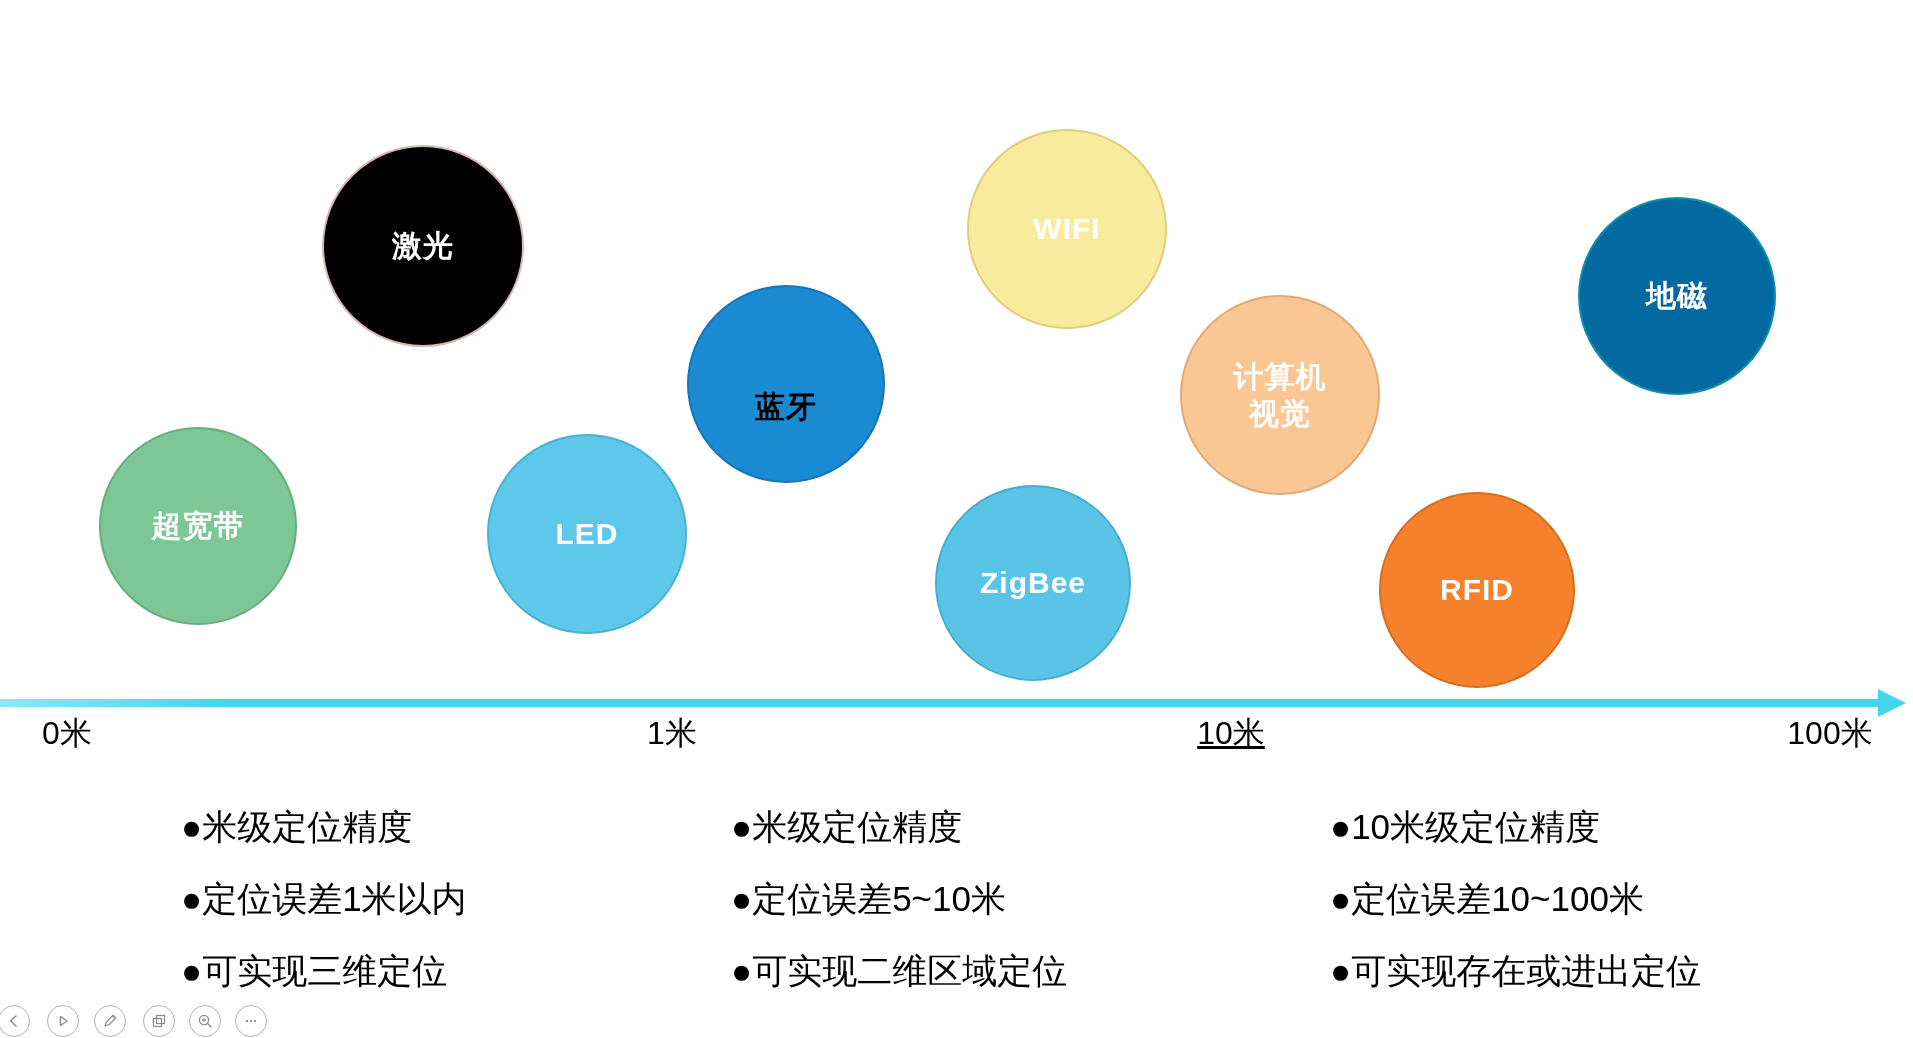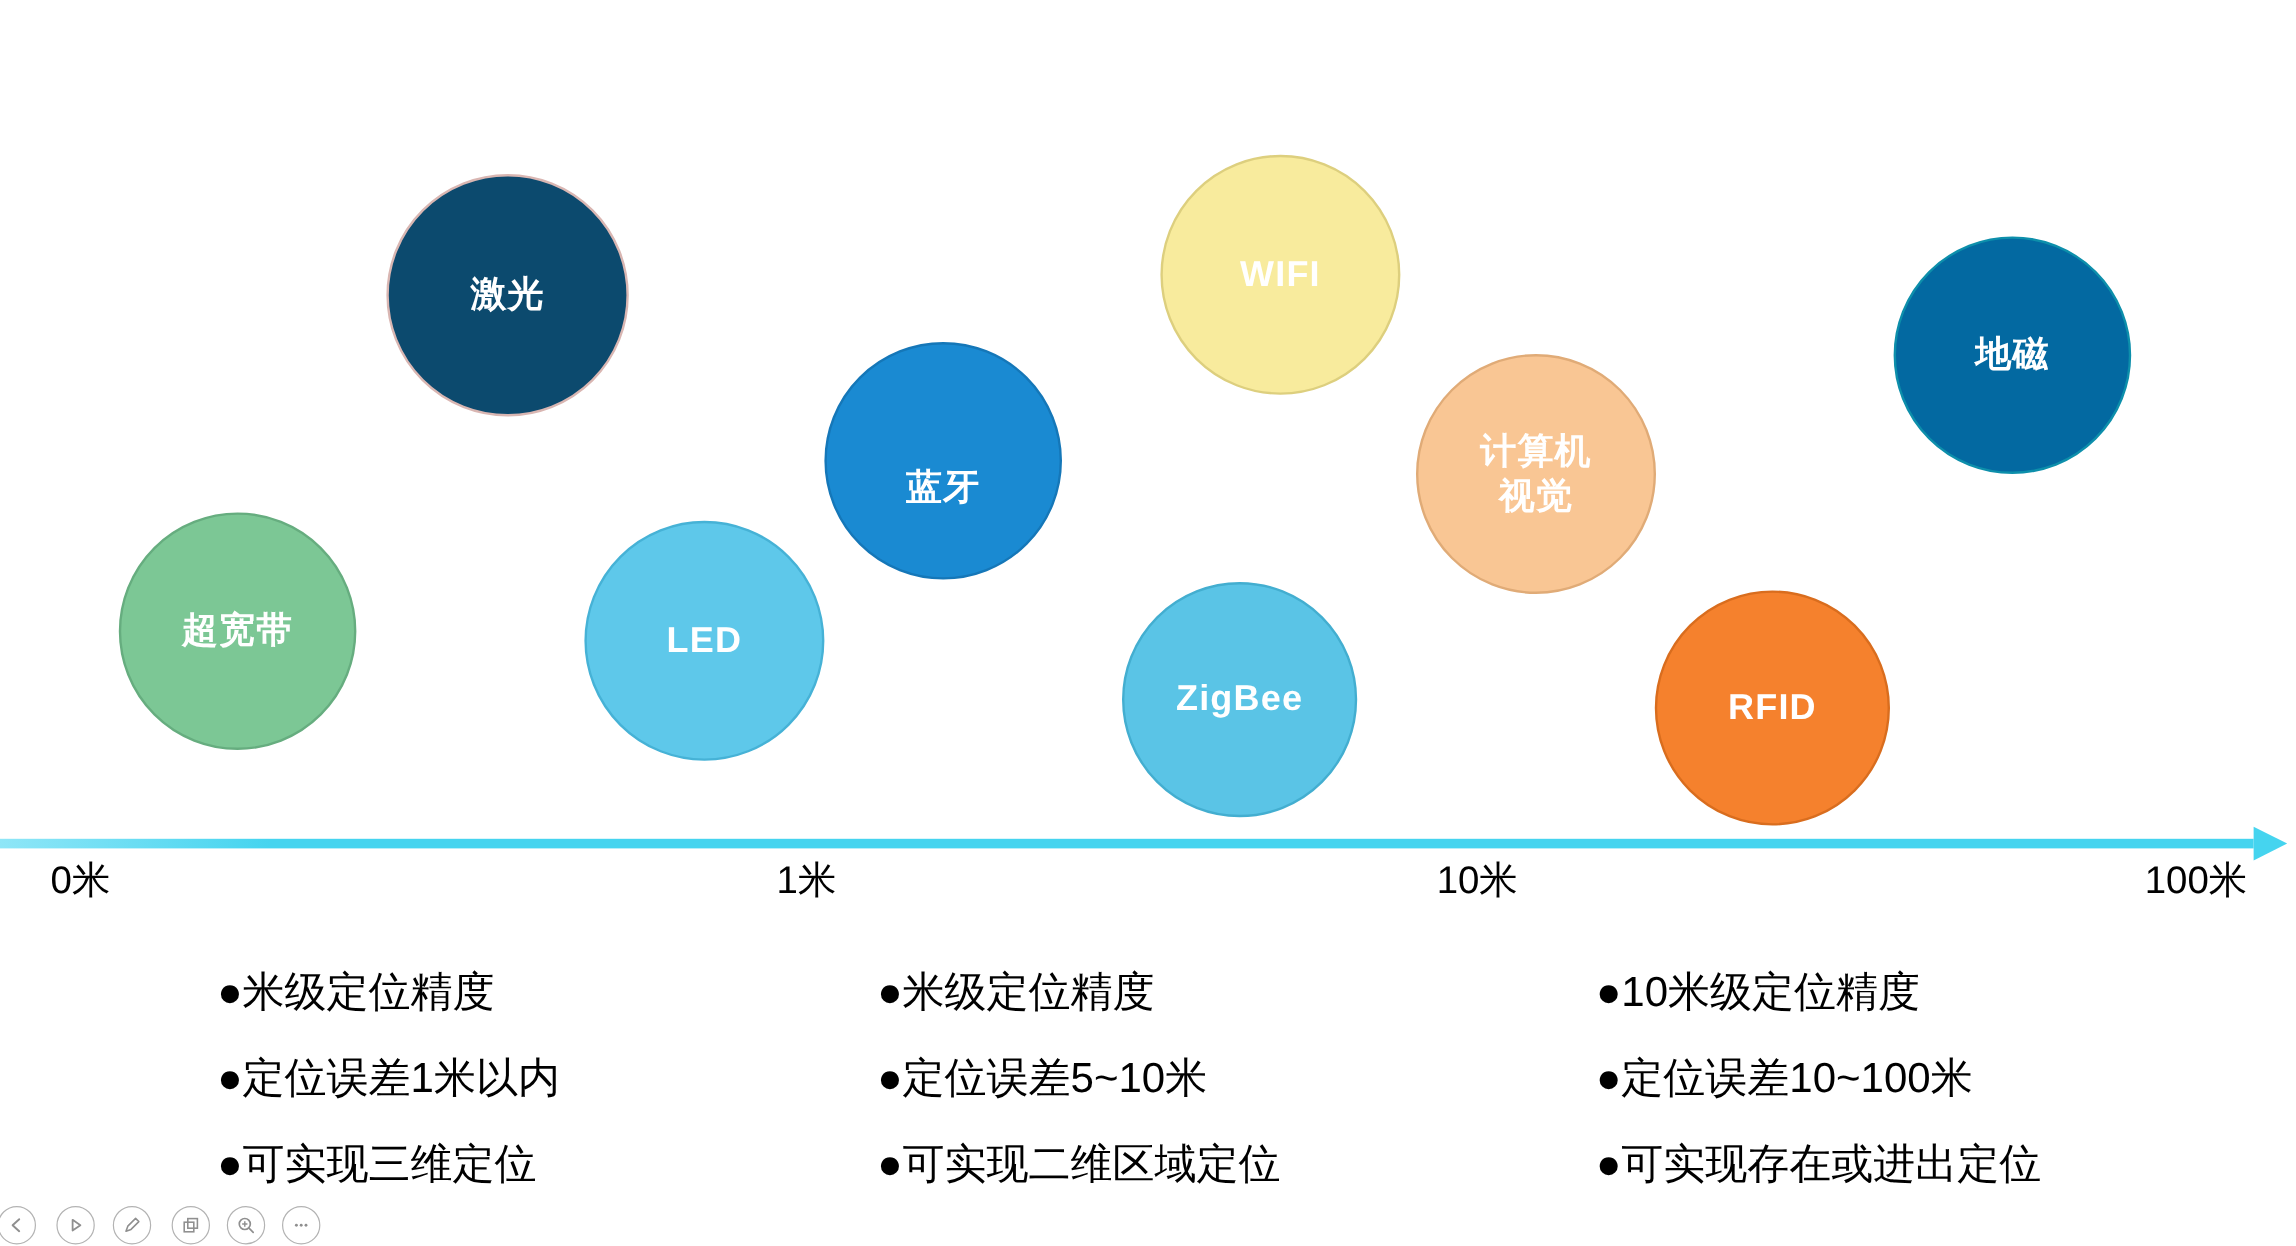"激光" div.bubble { background-color: #0c4a6e -> #000000 }
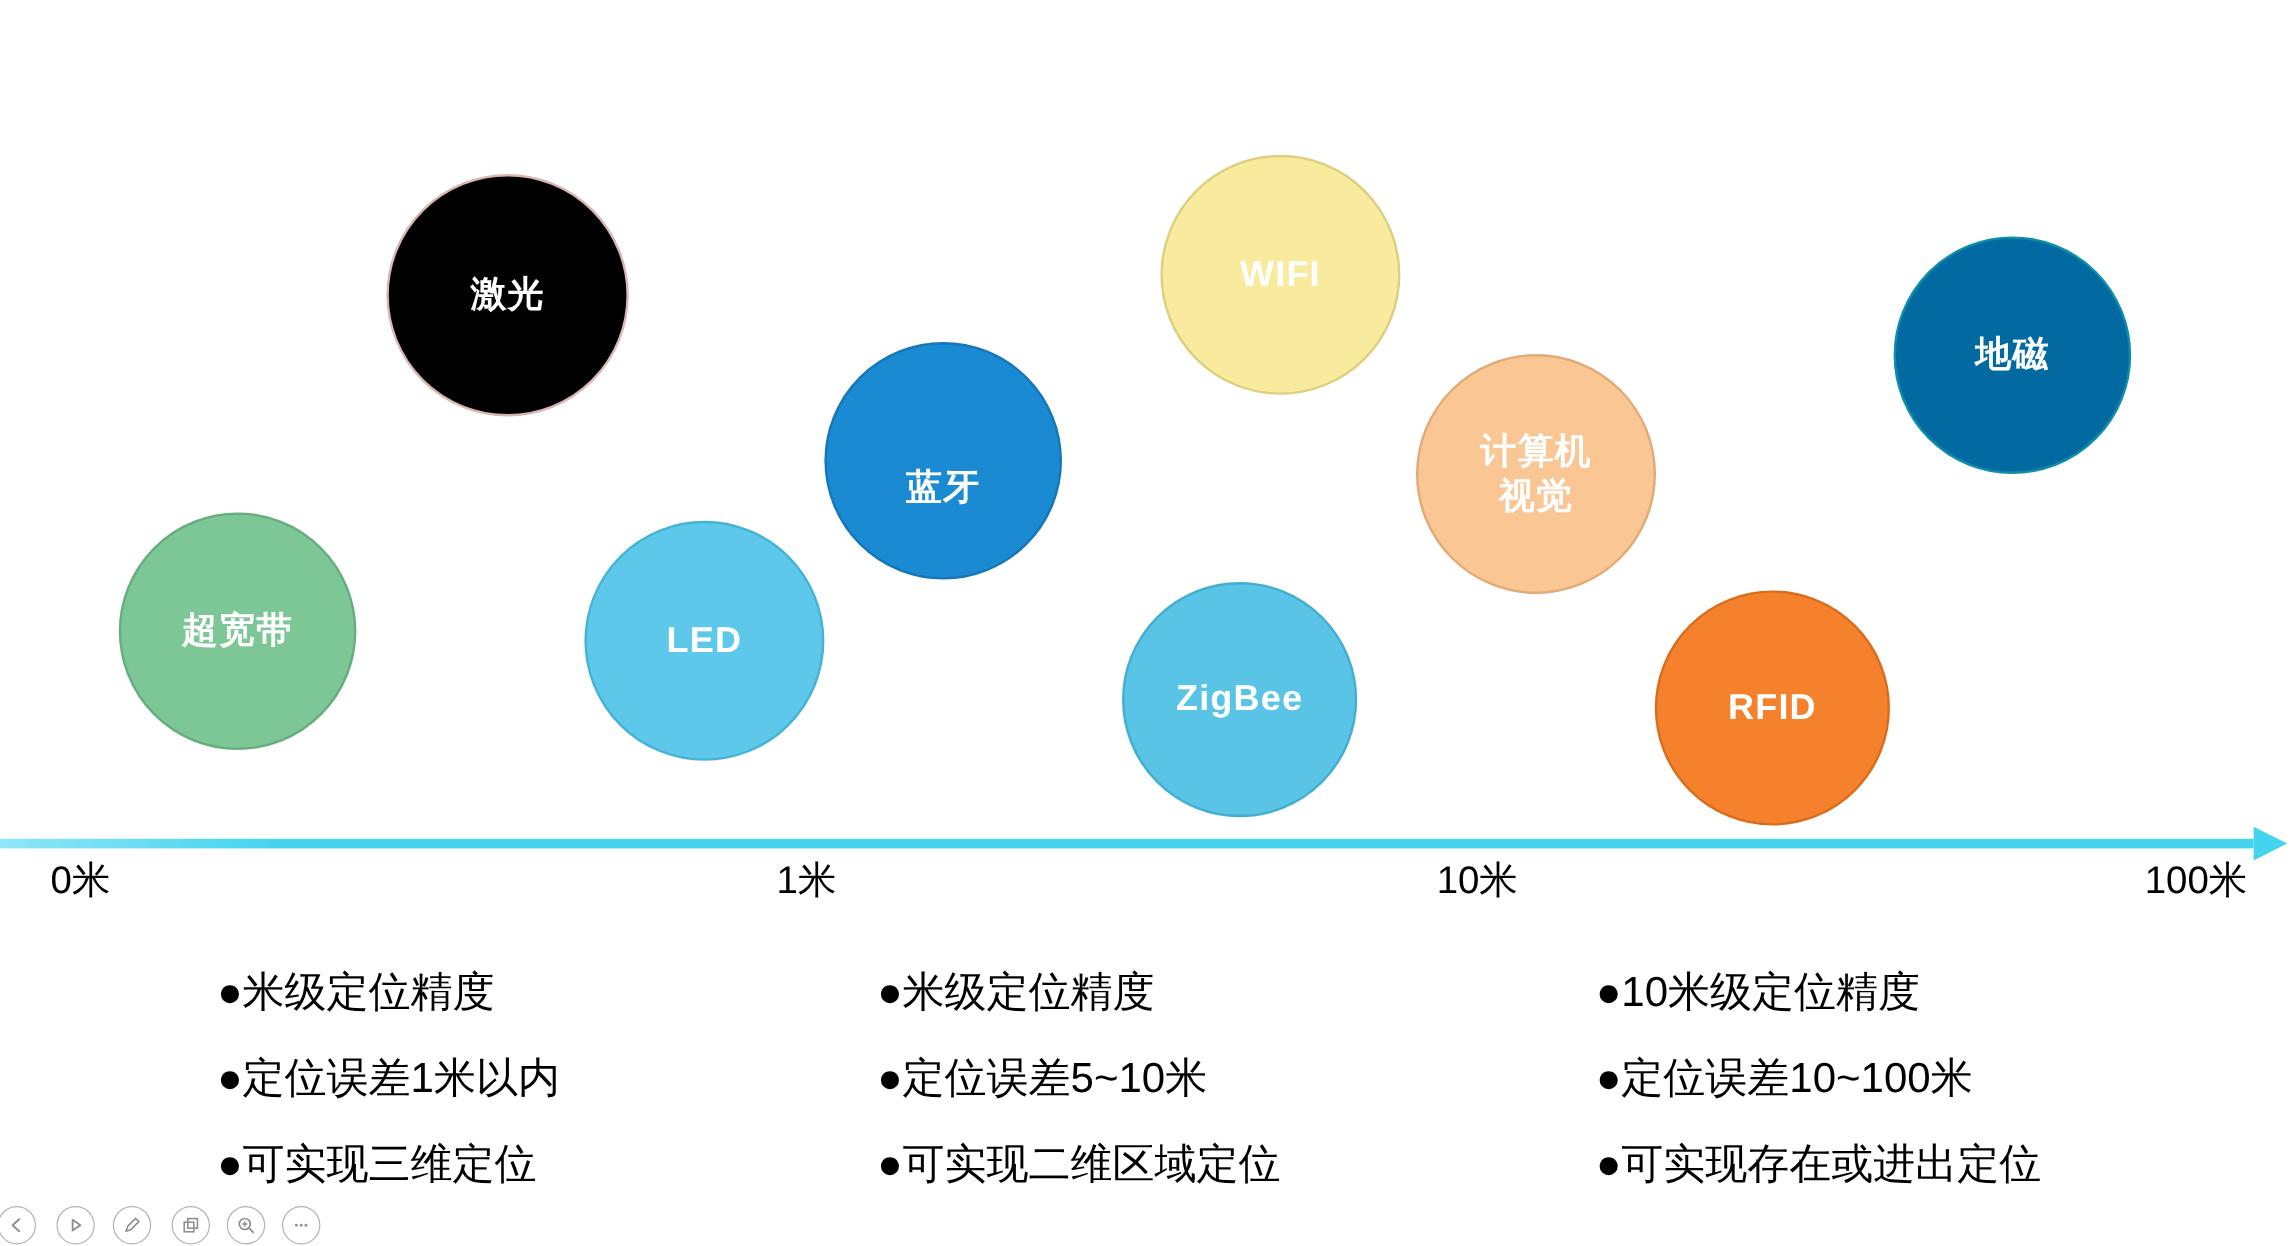"蓝牙" span.bubble-label { color: #ffffff -> #000000 }
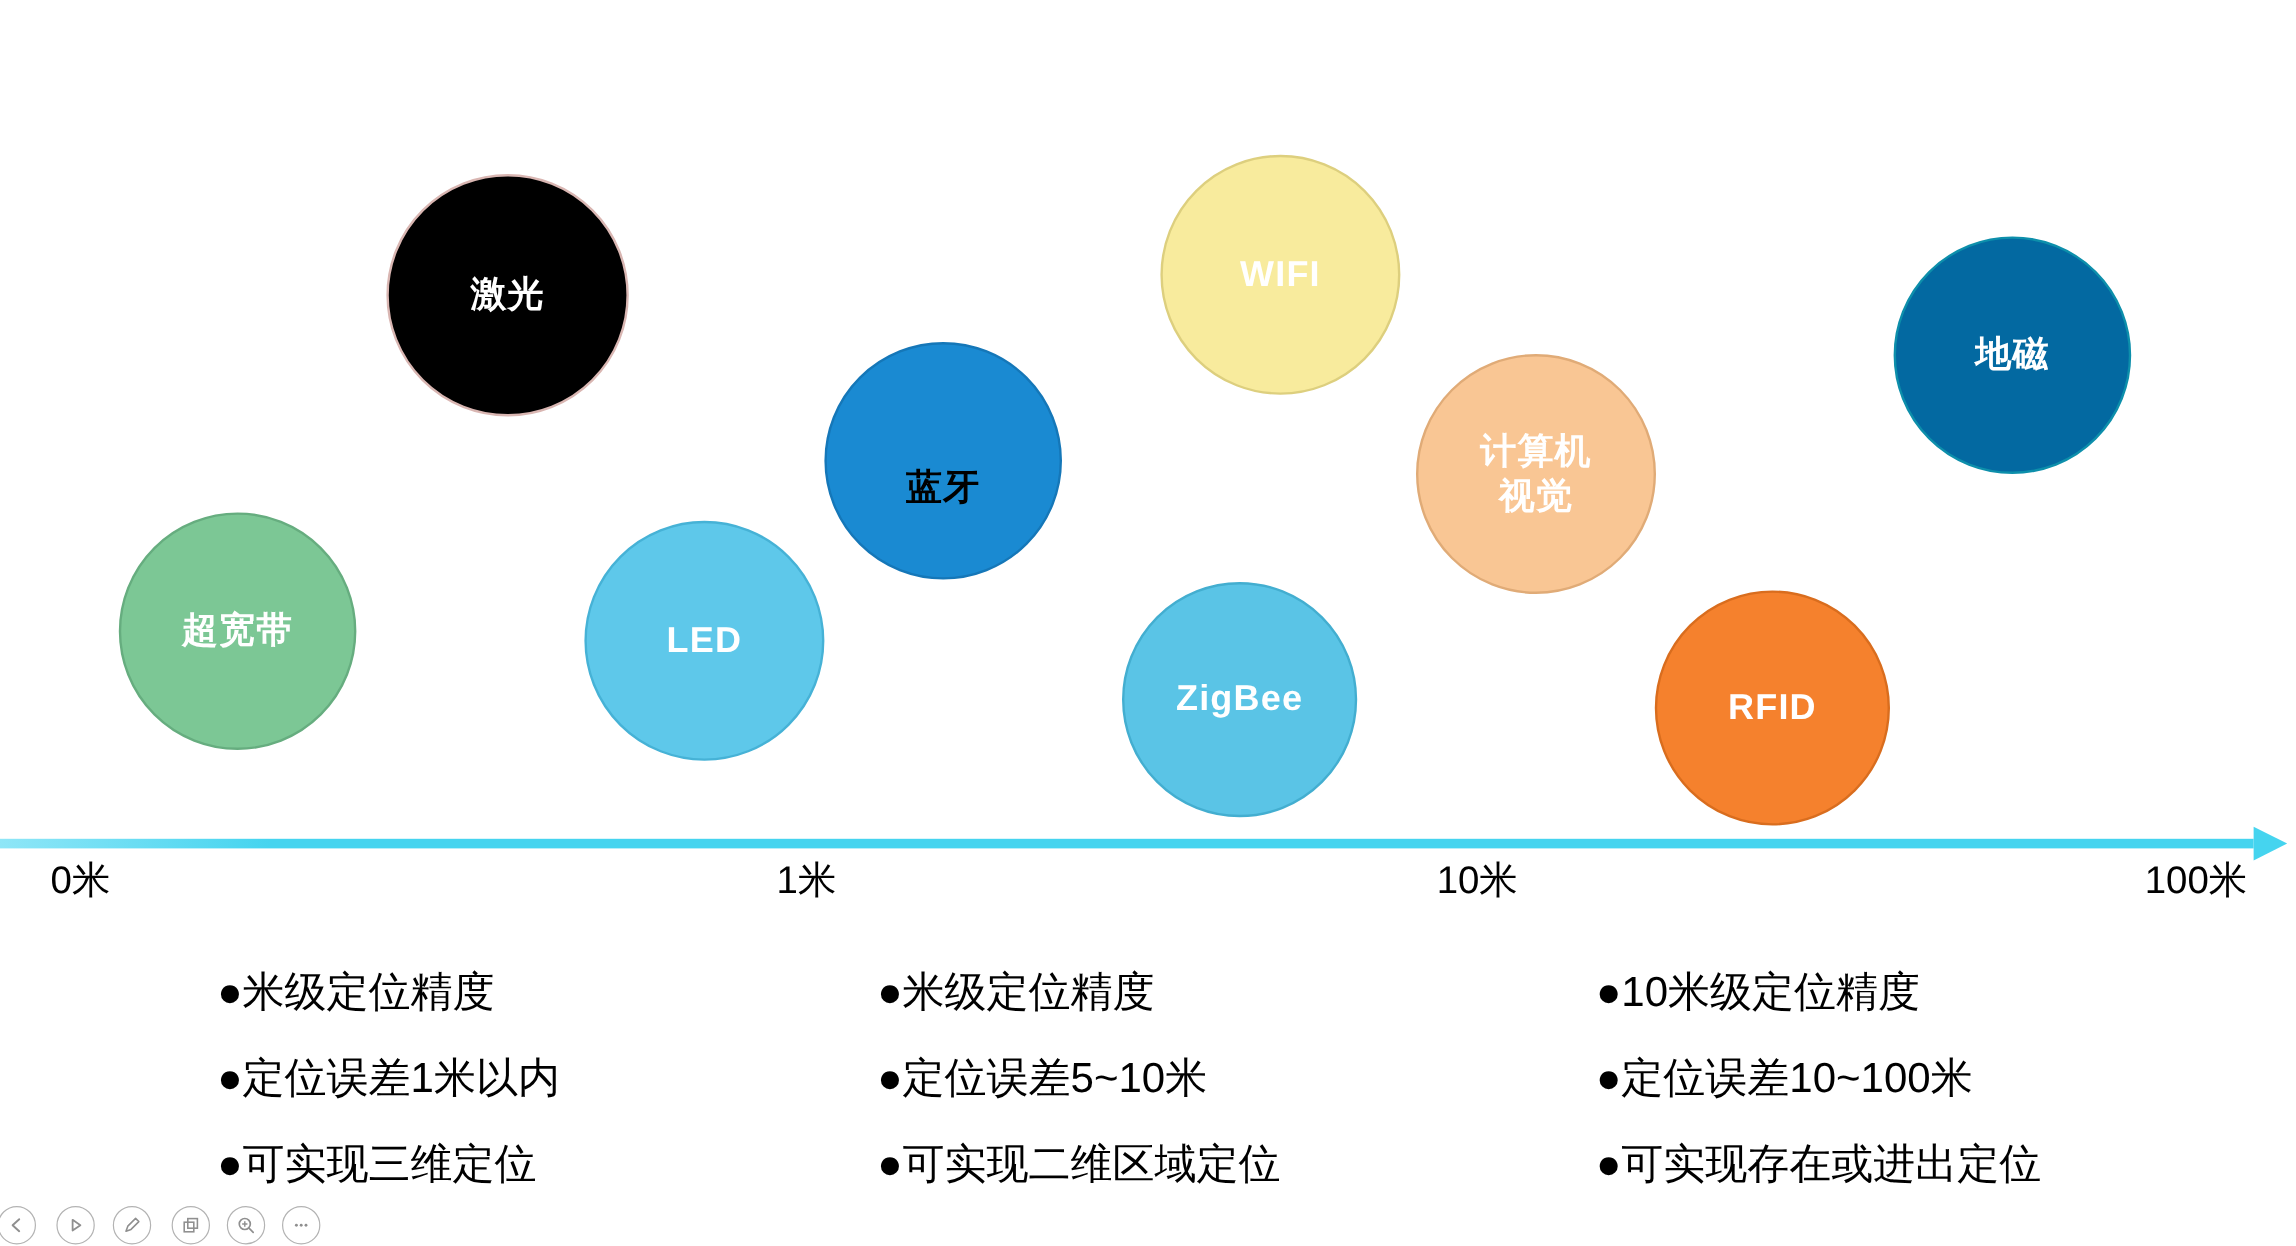"10米" .axis-label-10 { text-decoration: none -> underline }
